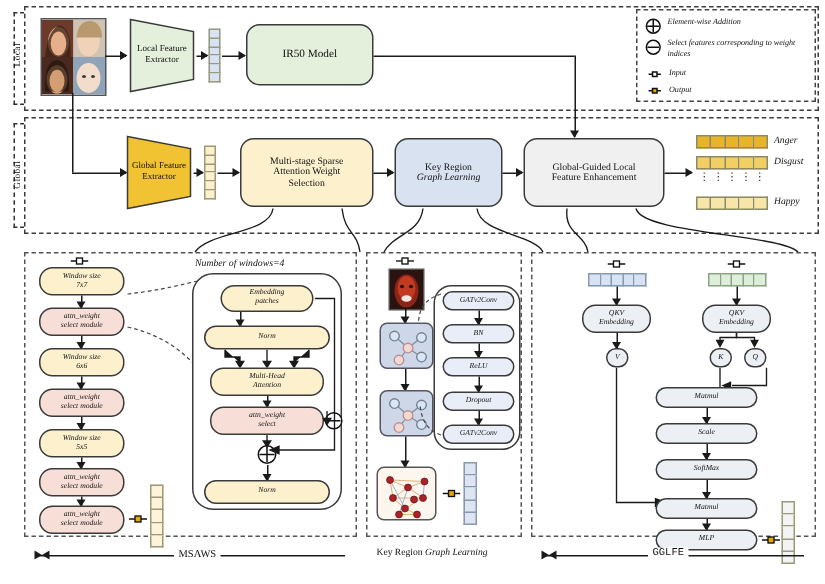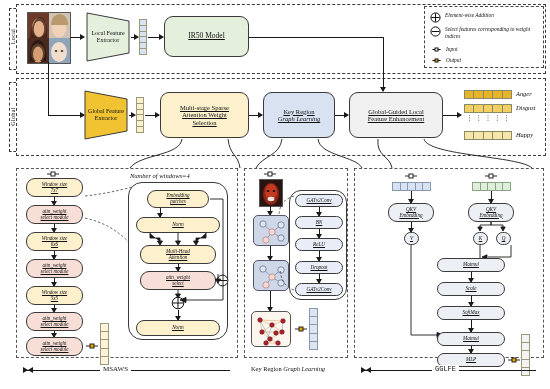"IR50 Model" .box span { text-decoration: underline -> none }
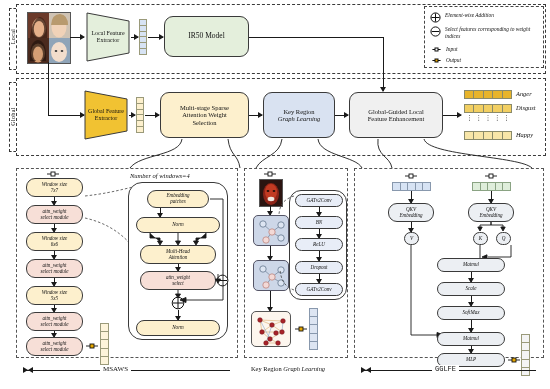"MSAWS" div.botlab { left: 100px -> 116px }
